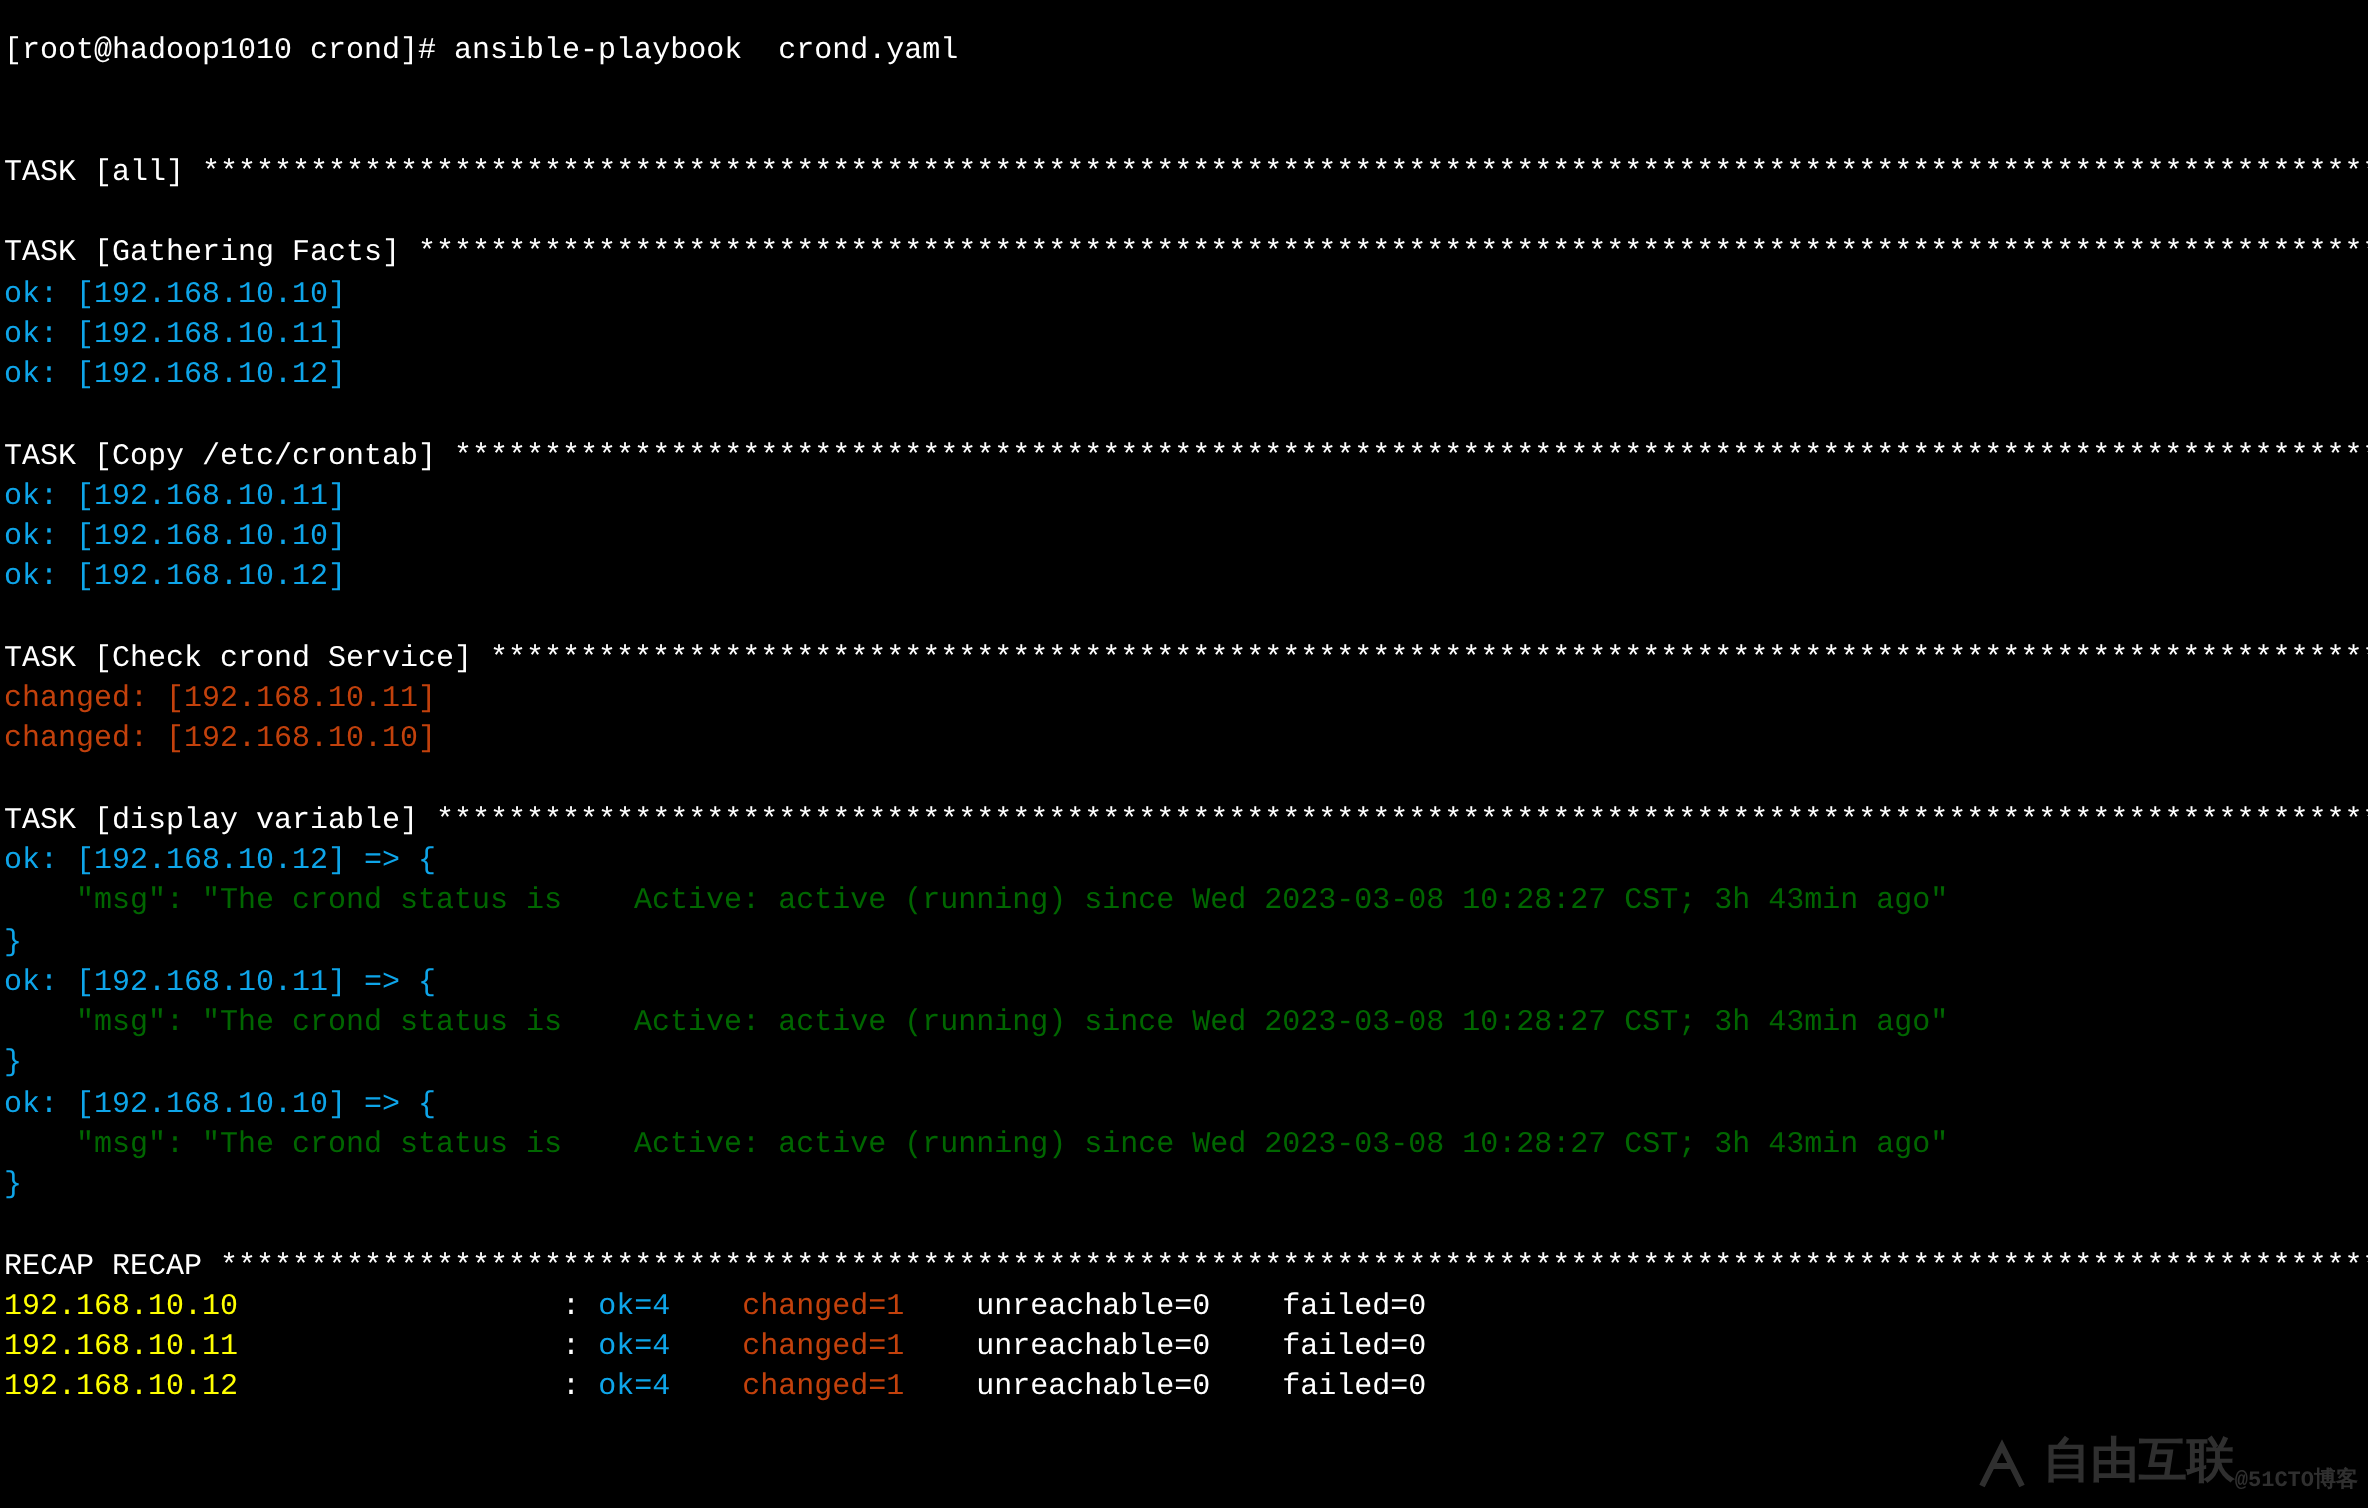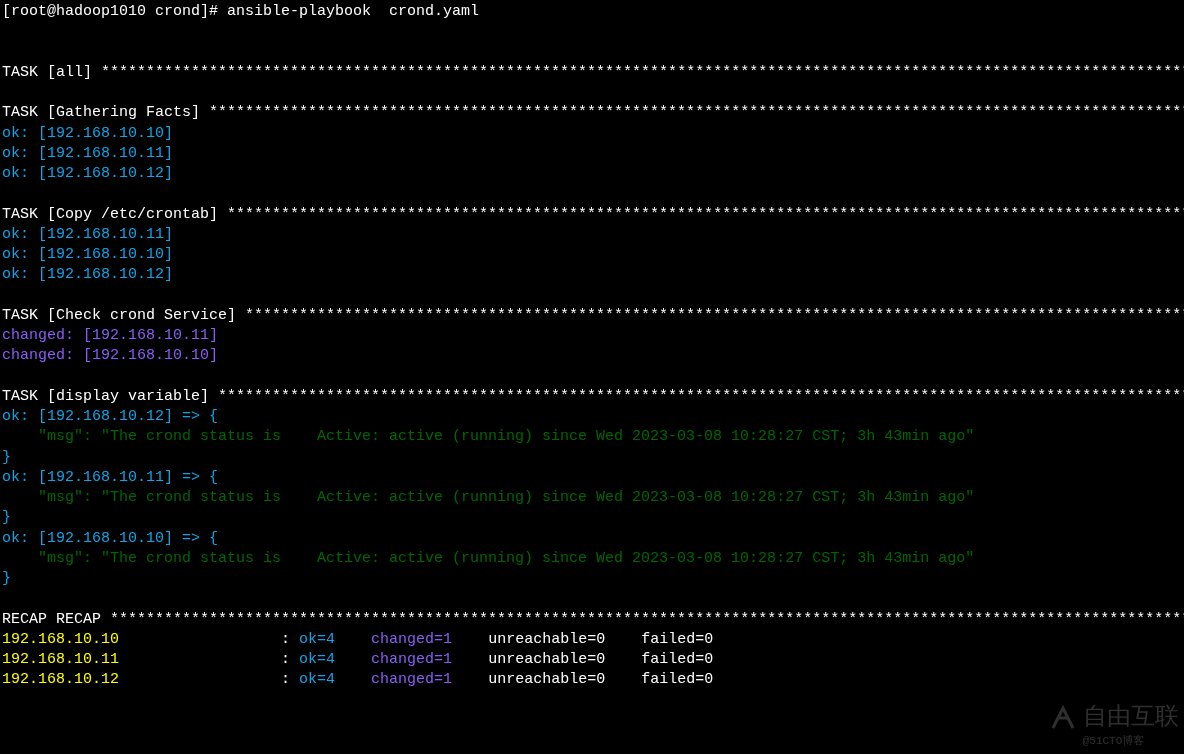"[root@hadoop1010 crond]#" .terminal { padding: 2px 2px -> 16px 2px }
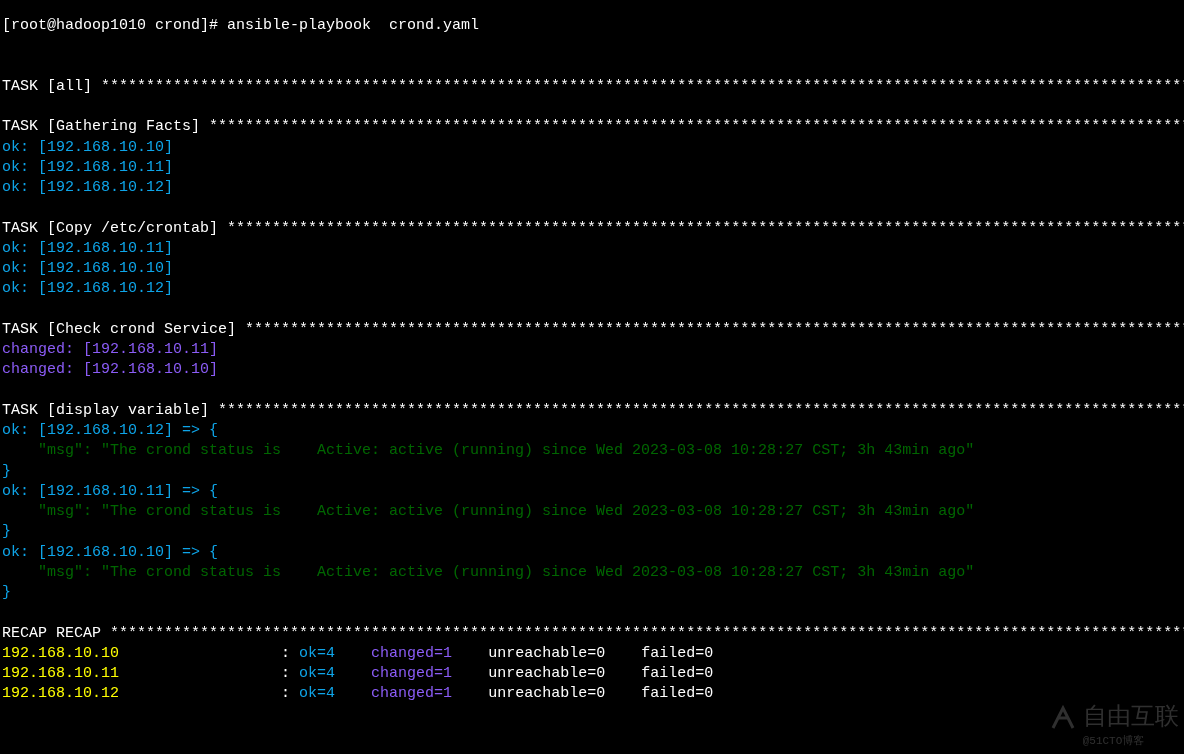"changed: [192.168.10.11]" .yellow { color: #8b5cf6 -> #c2410c }
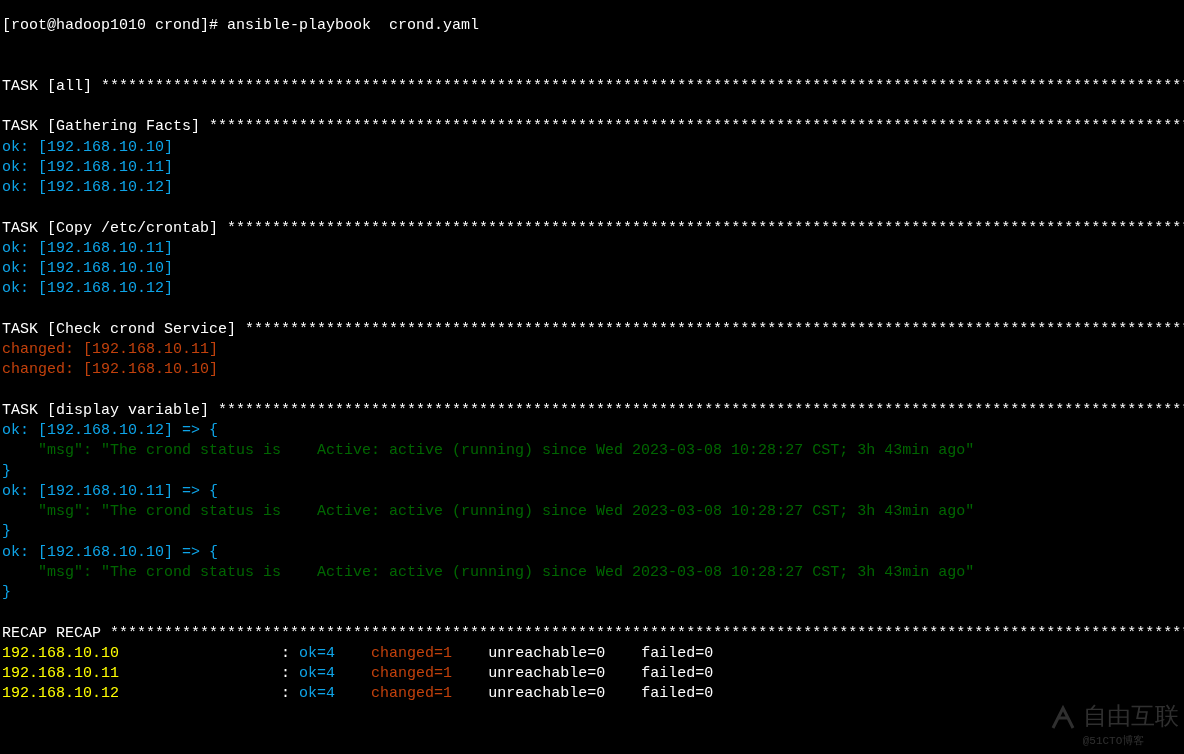"自由互联" .watermark { align-items: center -> flex-end; flex-direction: column -> none; font-weight: none -> bold }
